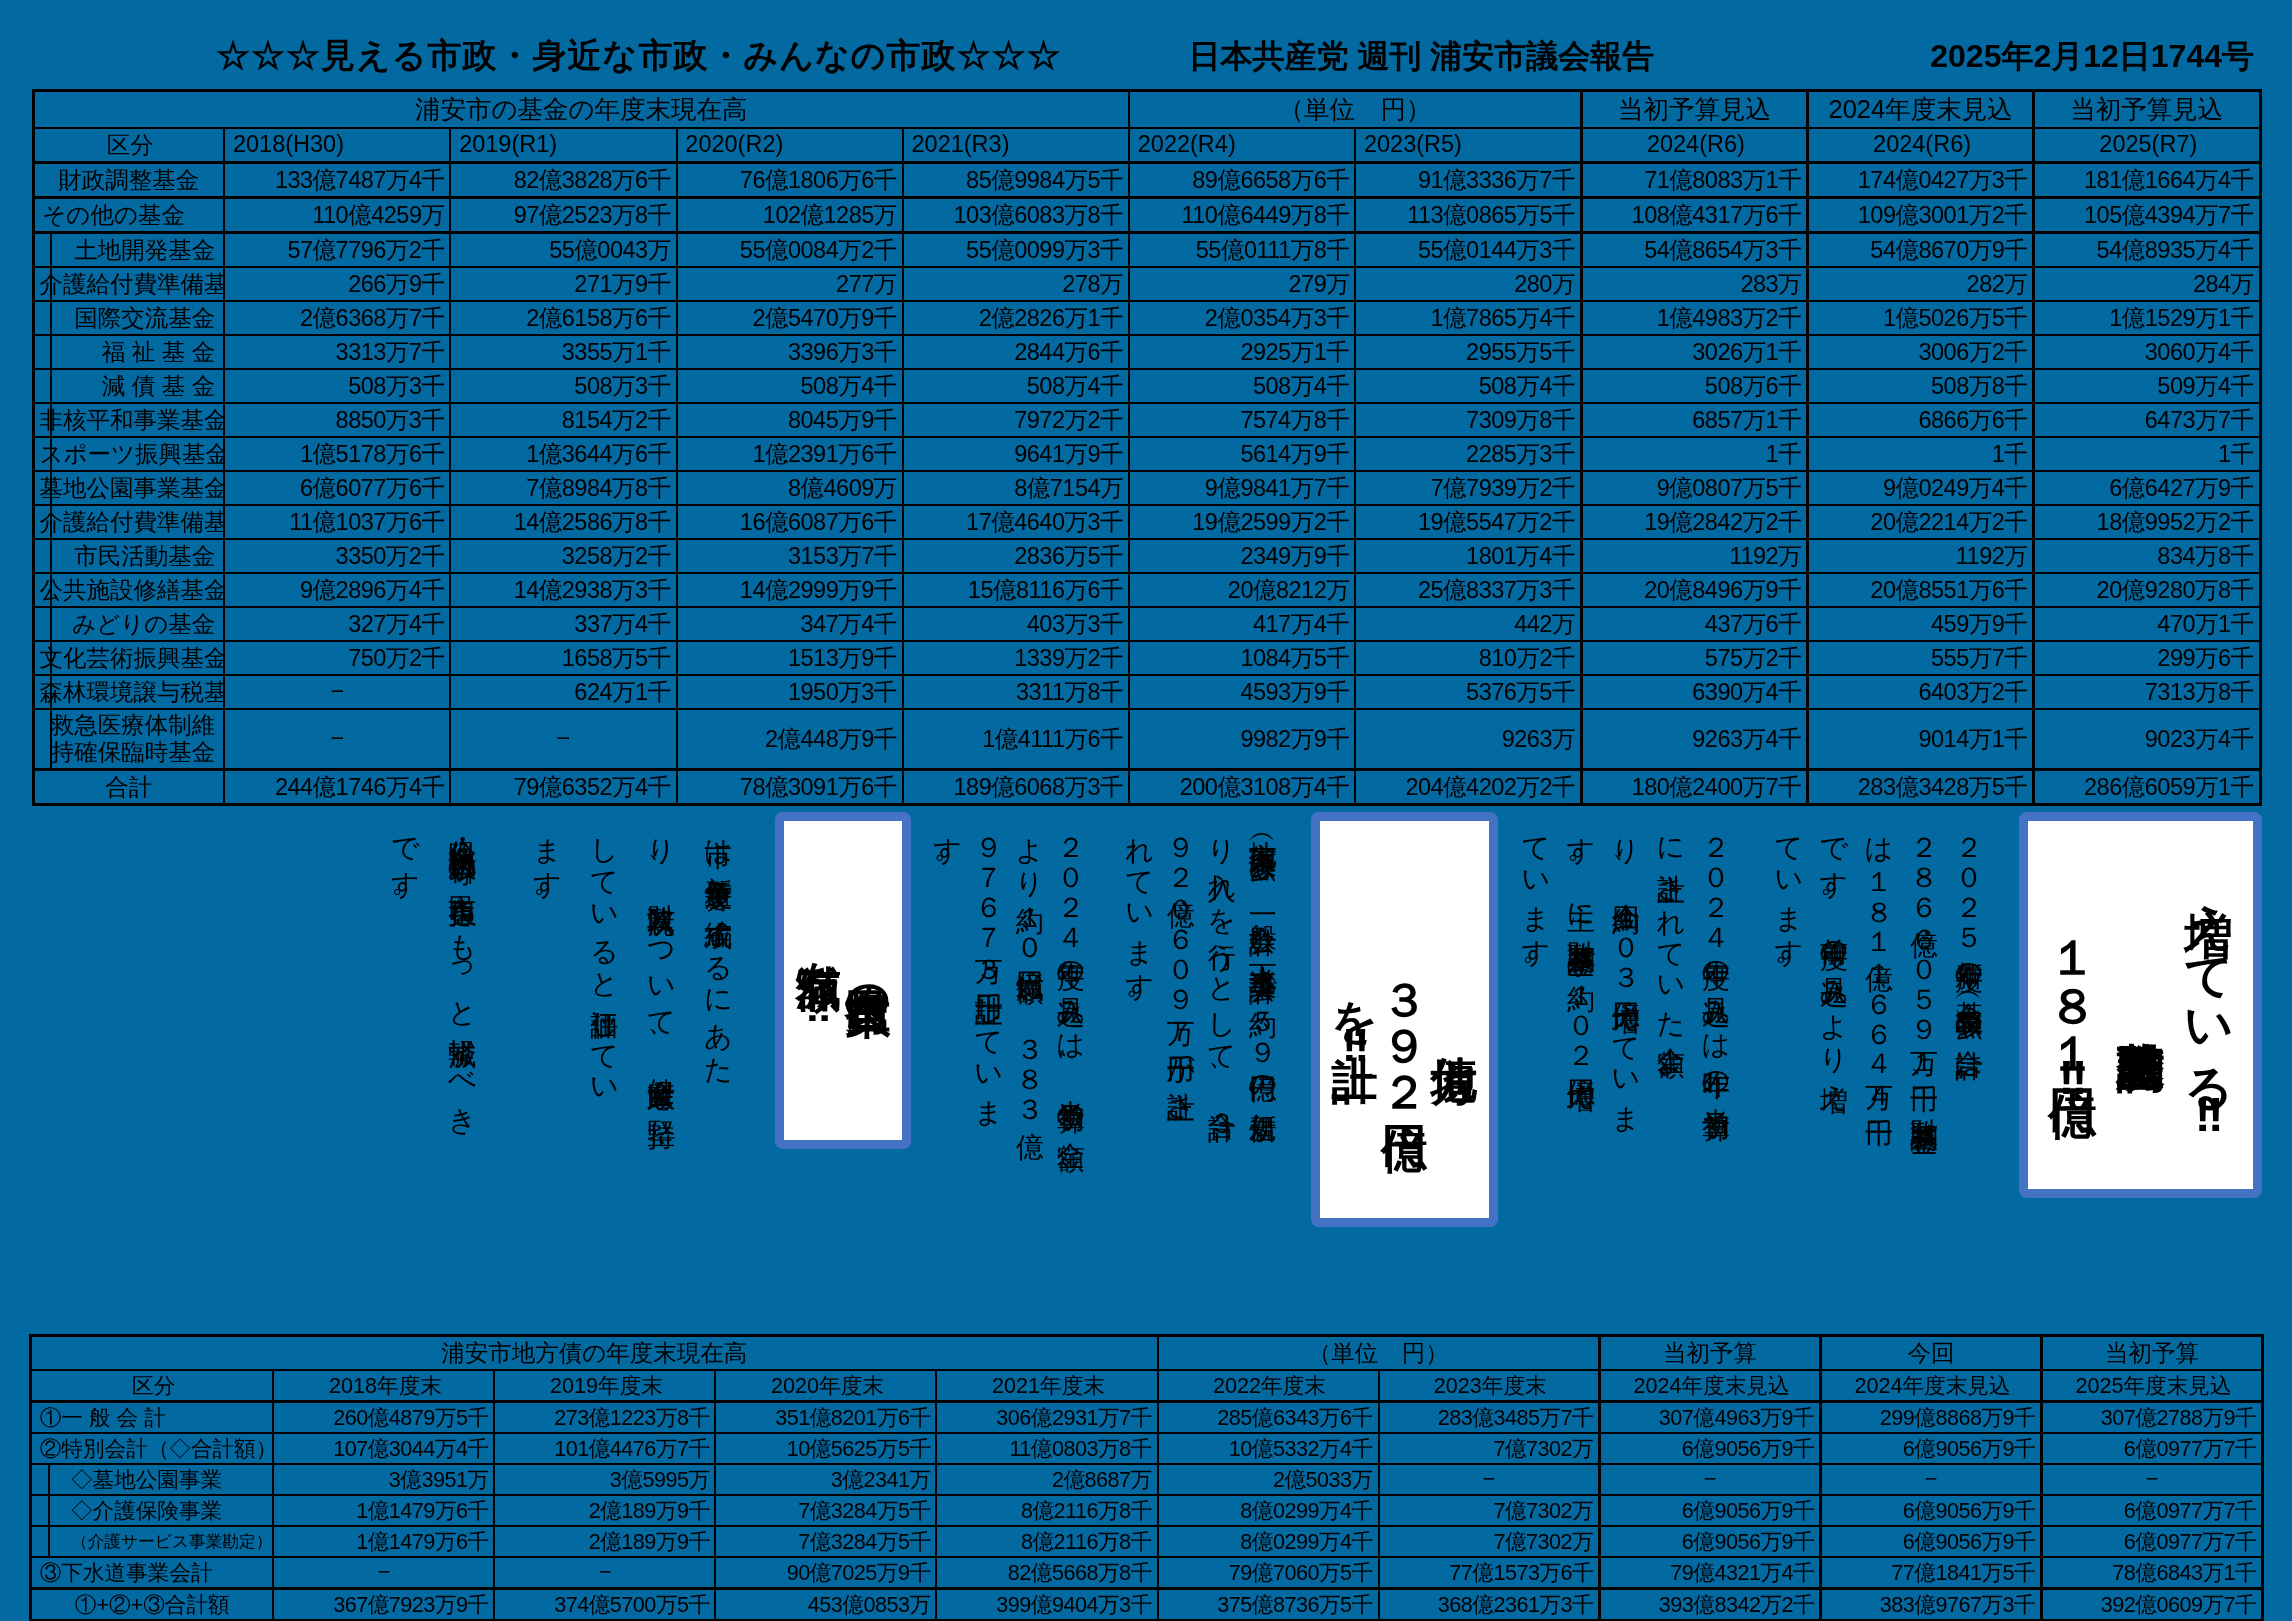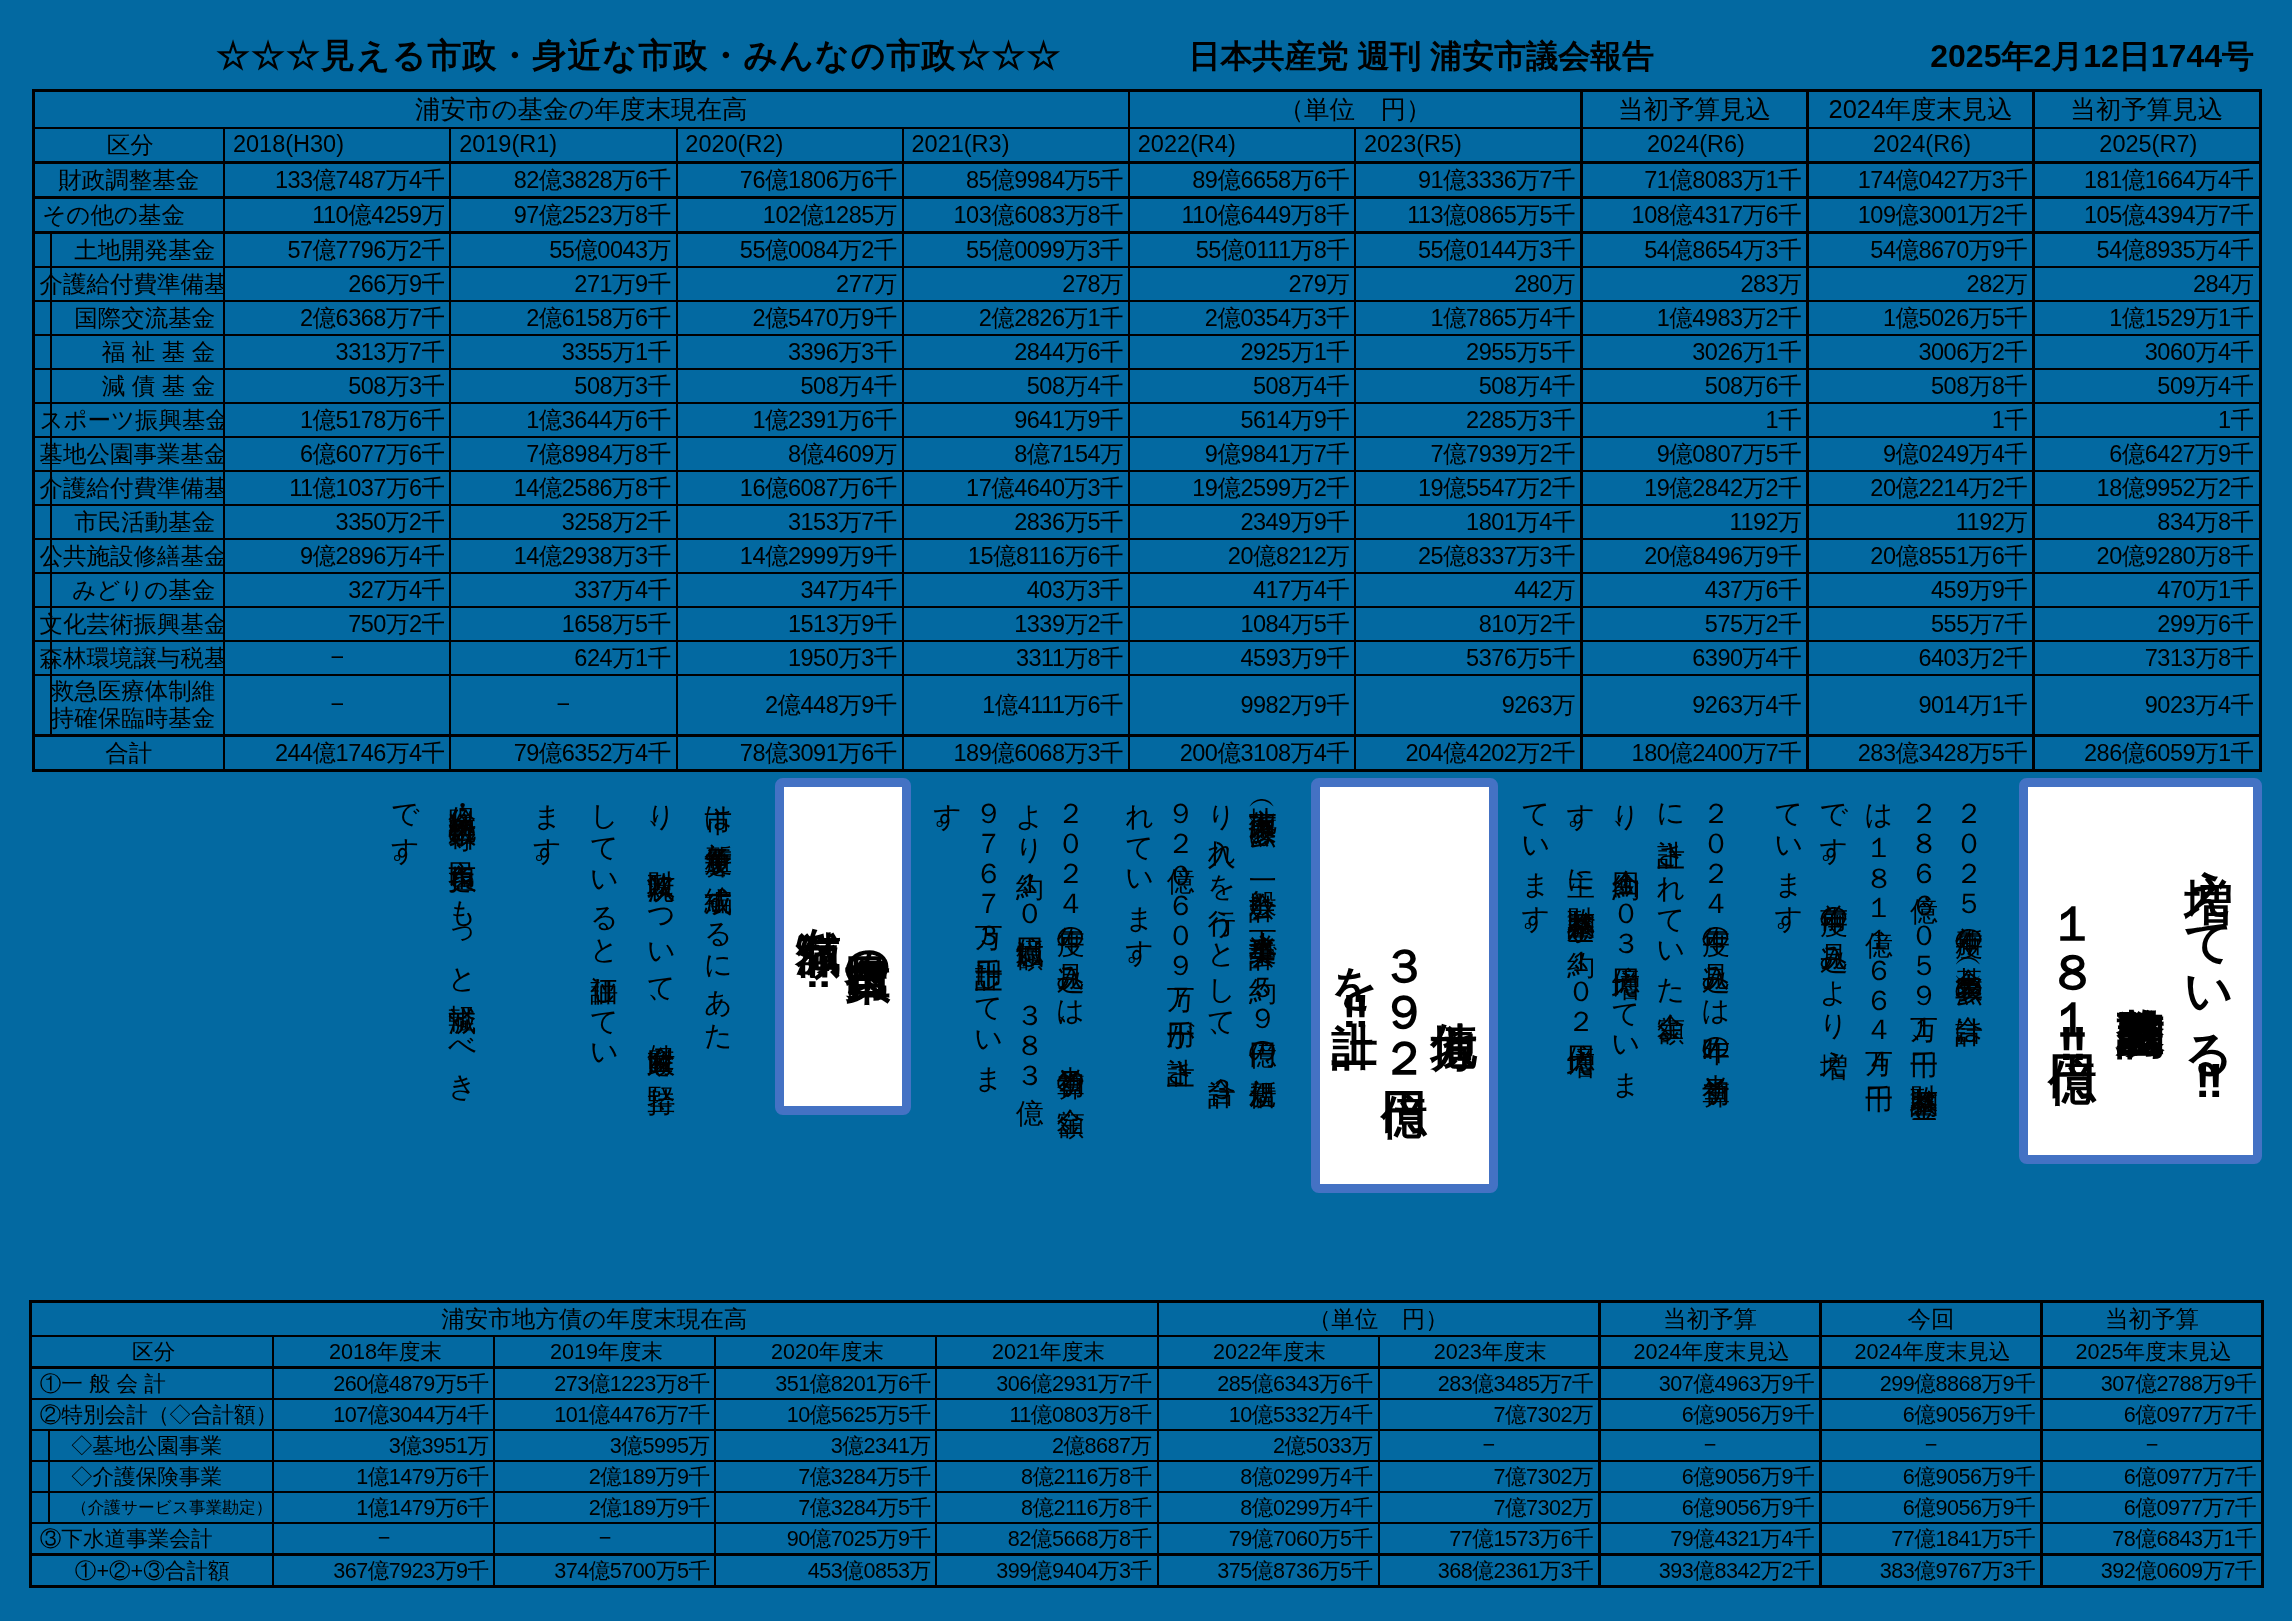"非核平和事業基金" tr { html: none -> <tr> <td>非核平和事業基金</td> <td>8850万3千</td> <td>8154万2千</td> <td>8045万9千</td> <td>7972万2千</td> <td>7574万8千</td> <td>7309万8千</td> <td>6857万1千</td> <td>6866万6千</td> <td>6473万7千</td> </tr> }
